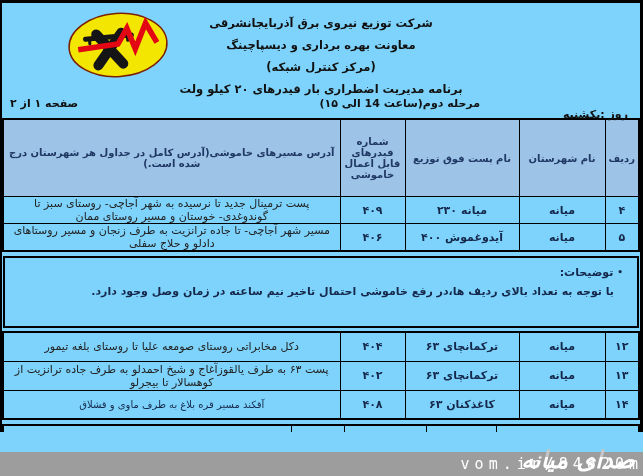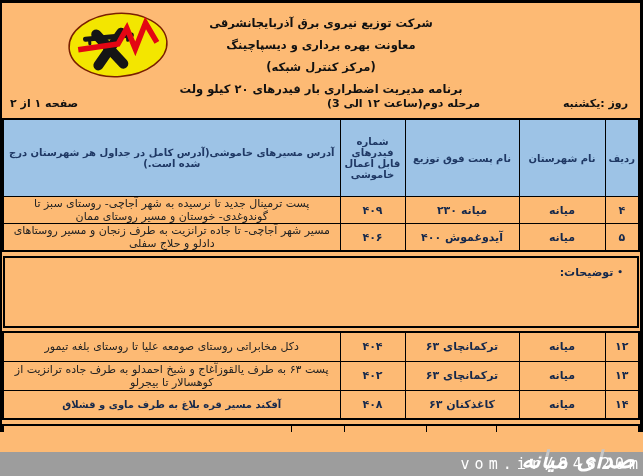"شرکت توزیع نیروی برق آذربایجانشرقی" .page { background: #fdba74 -> #7dd3fc }
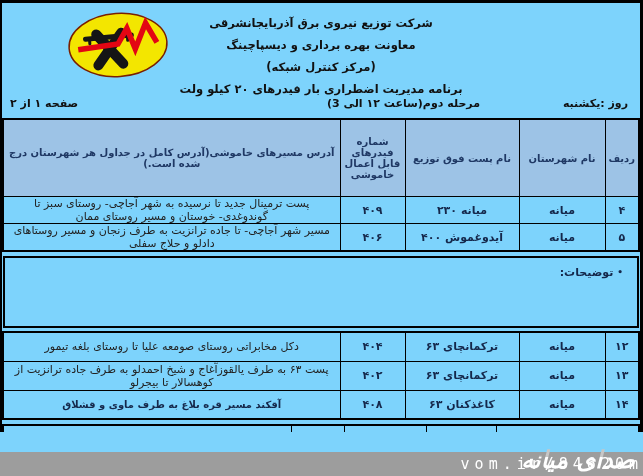"مرحله دوم(ساعت ۱۲ الی 3)" span.h-stage { text: ۱۲ الی 3 -> 14 الی ۱۵ }
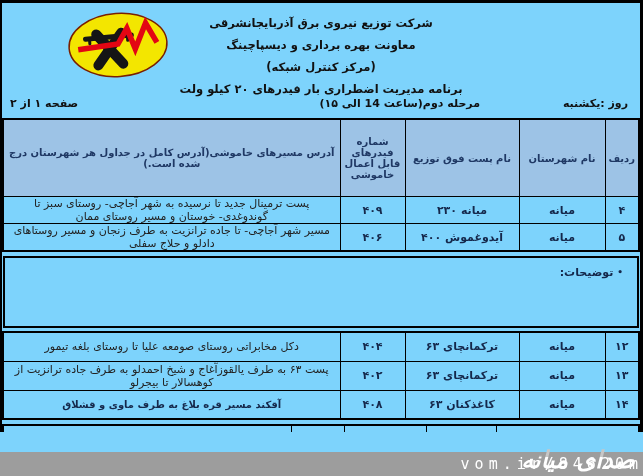"روز :یکشنبه" .h-day { margin-top: none -> 11px }
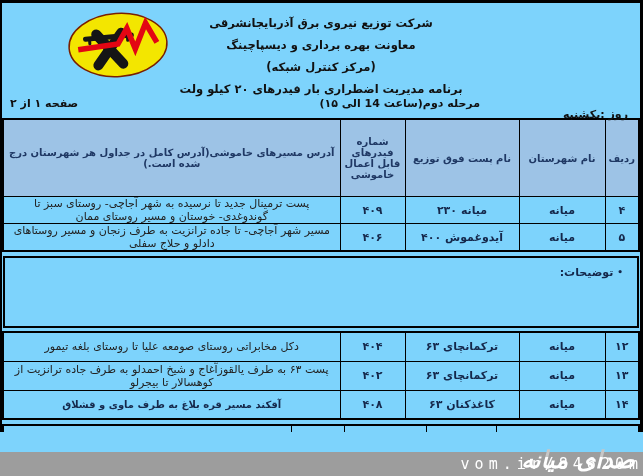"با توجه به تعداد بالای" div.note-line { html: none -> <div>با توجه به تعداد بالای ردیف ها،در رفع خاموشی احتمال تاخیر نیم ساعته در زمان وصل وجود دارد.</div> }
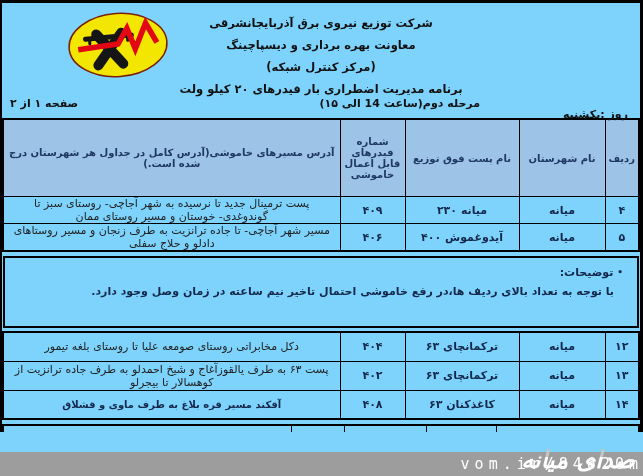"آقکند مسیر قره بلاغ به" .r14 td.addr { font-weight: bold -> normal }
